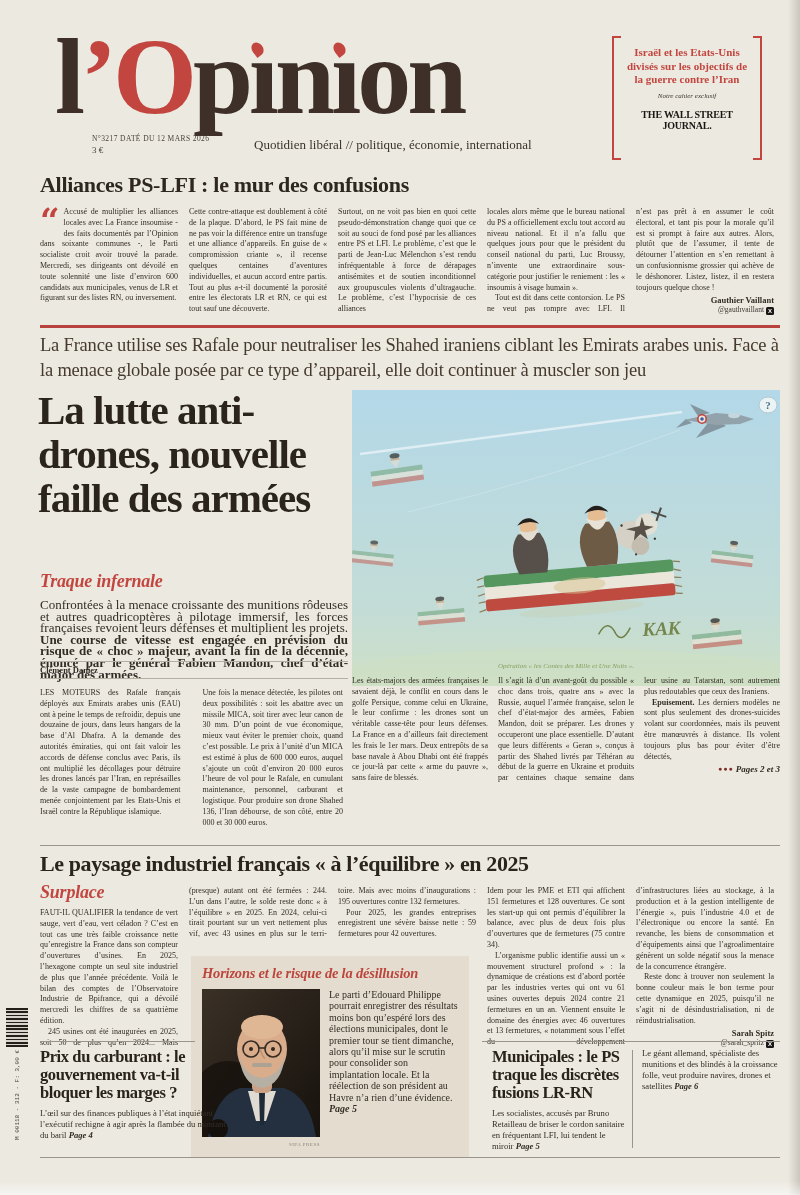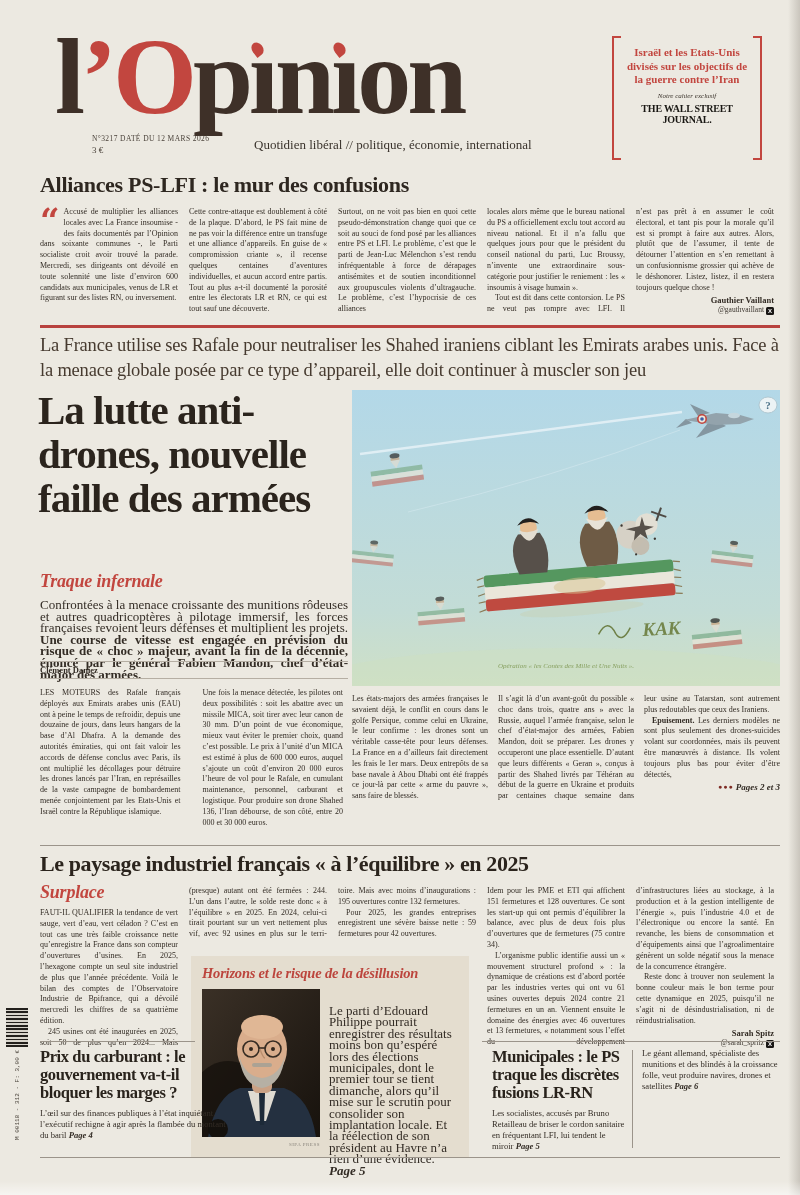"THE WALL STREET JOURNAL." .wsj-brand { margin-top: 3px -> 9px }
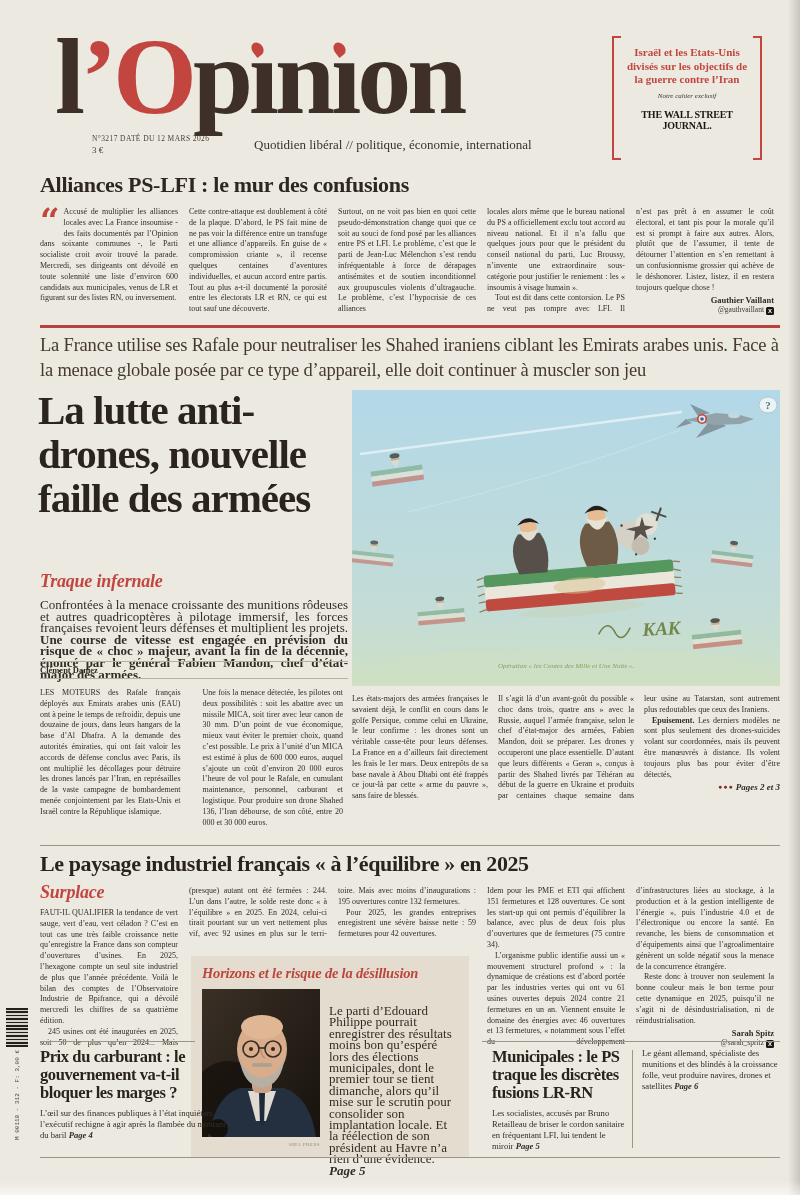"Les états-majors des armées françaises" .dr-bot { top: 694px -> 676px }
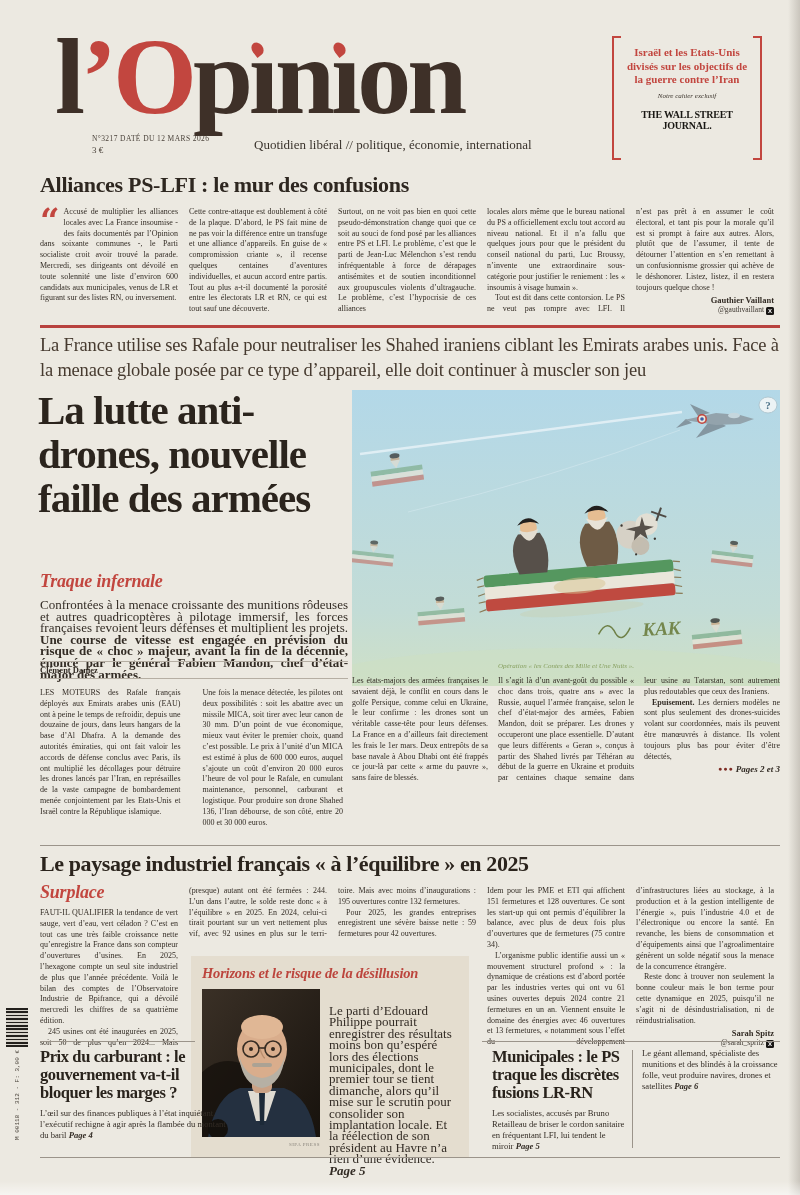"(presque) autant ont été fermées" p.p { text: 92 -> 43 }
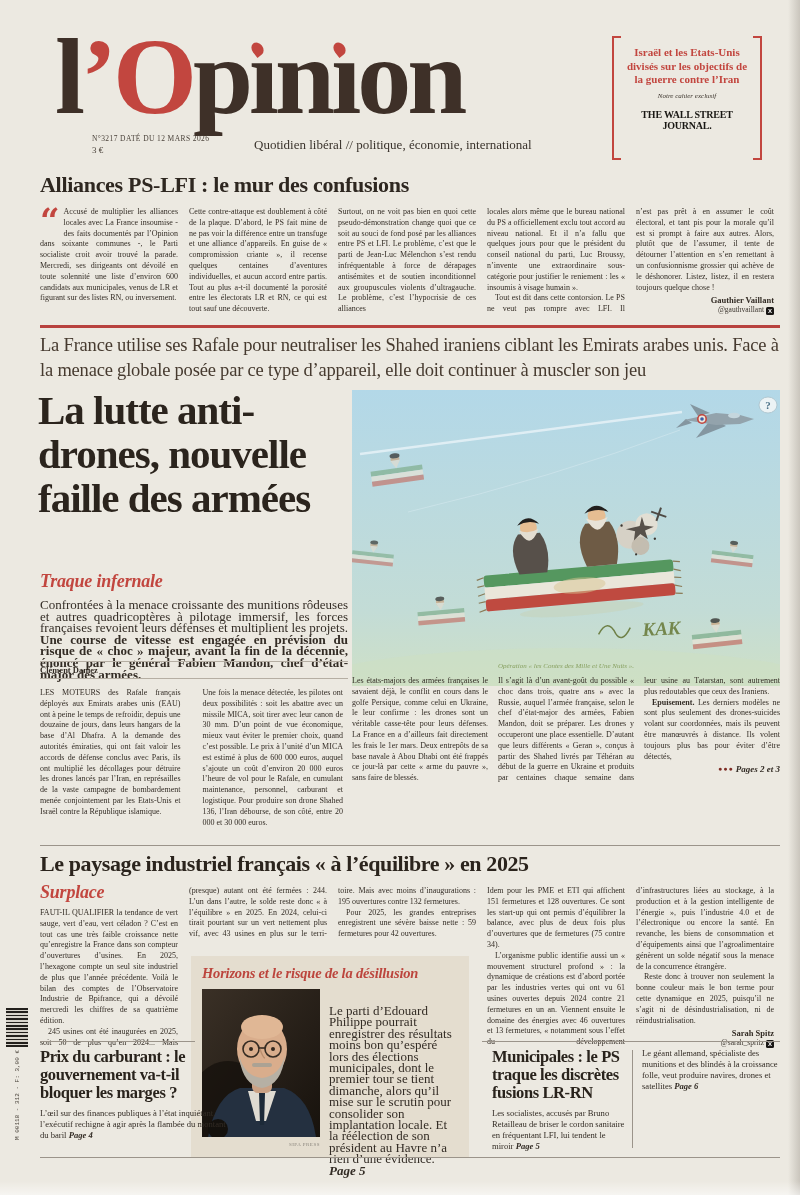"Le parti d’Edouard Philippe pourrait" .hbox-text { font-size: 13px -> 10px; margin-top: 16px -> none }
